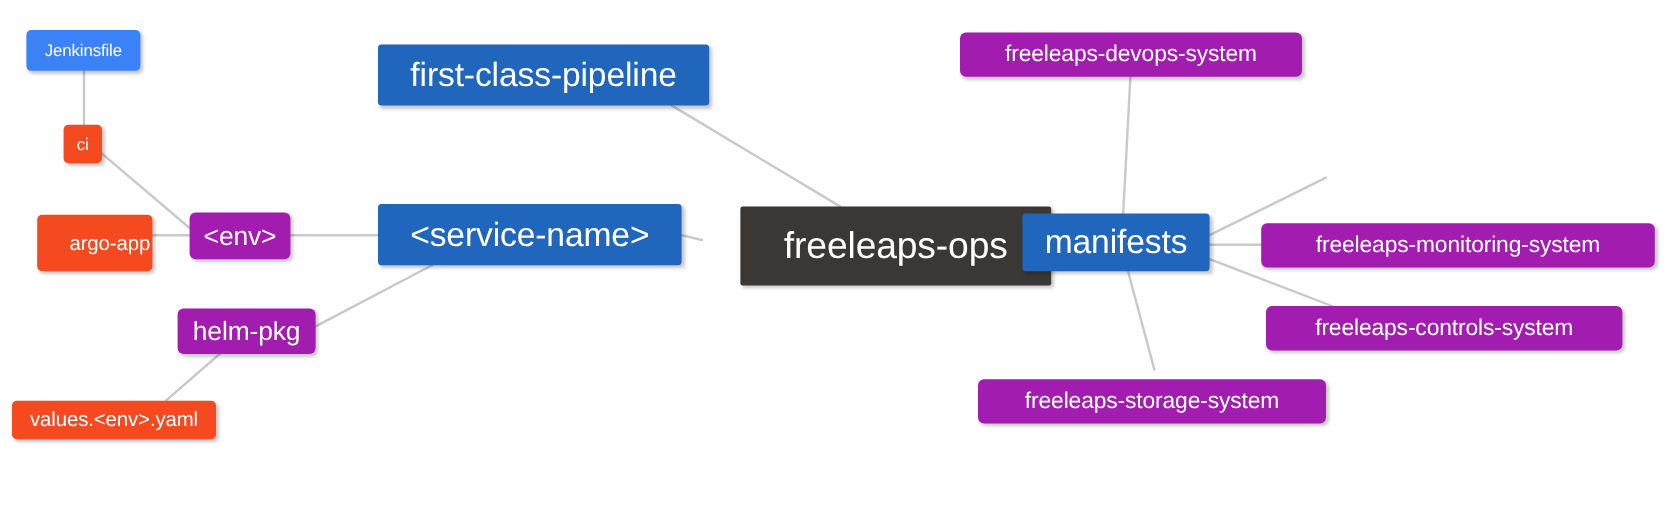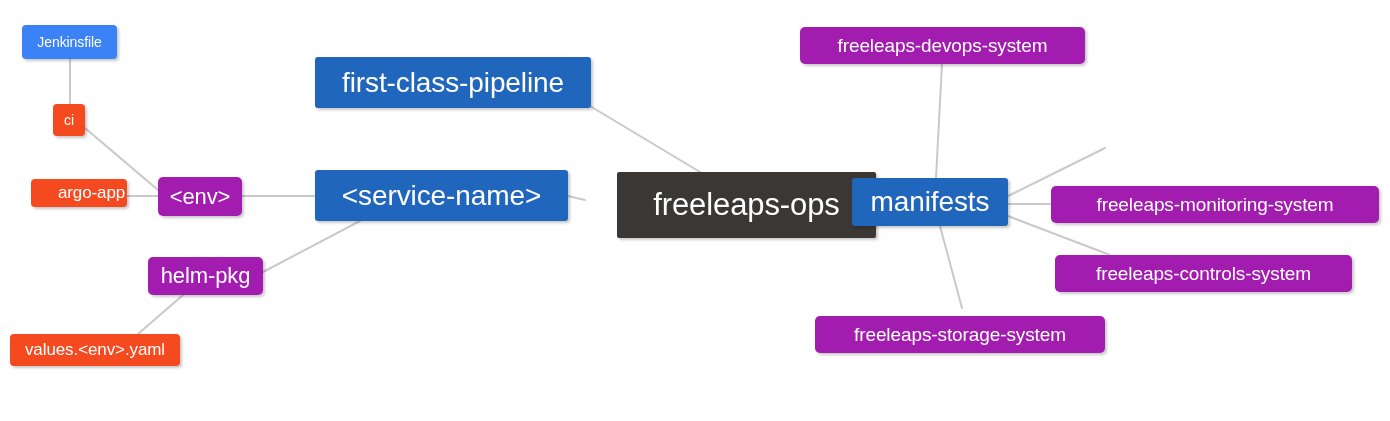"first-class-pipeline" div.node { margin-top: 20px -> none }
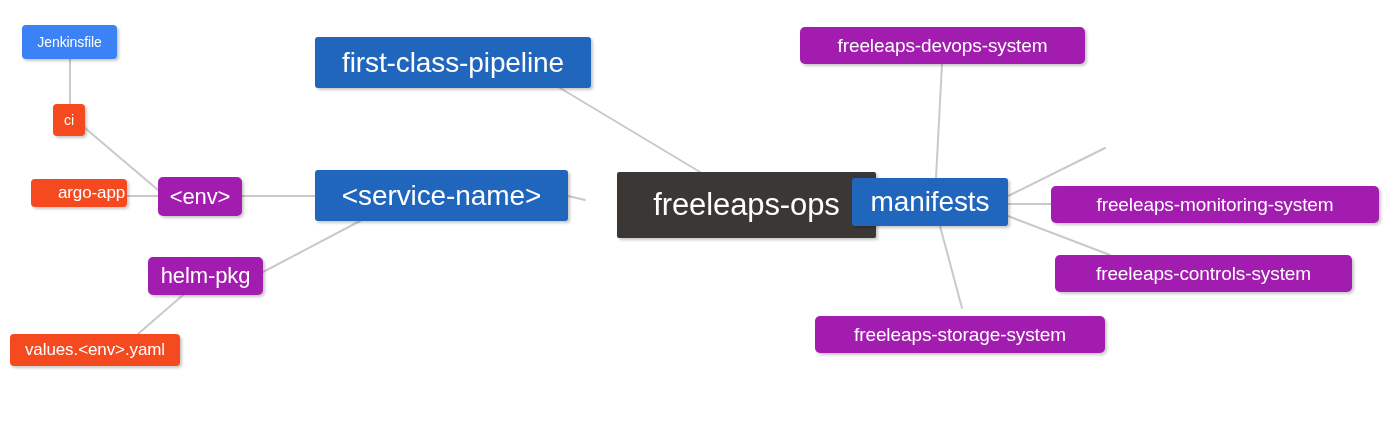"argo-app" div.node { height: 28px -> 47px }
